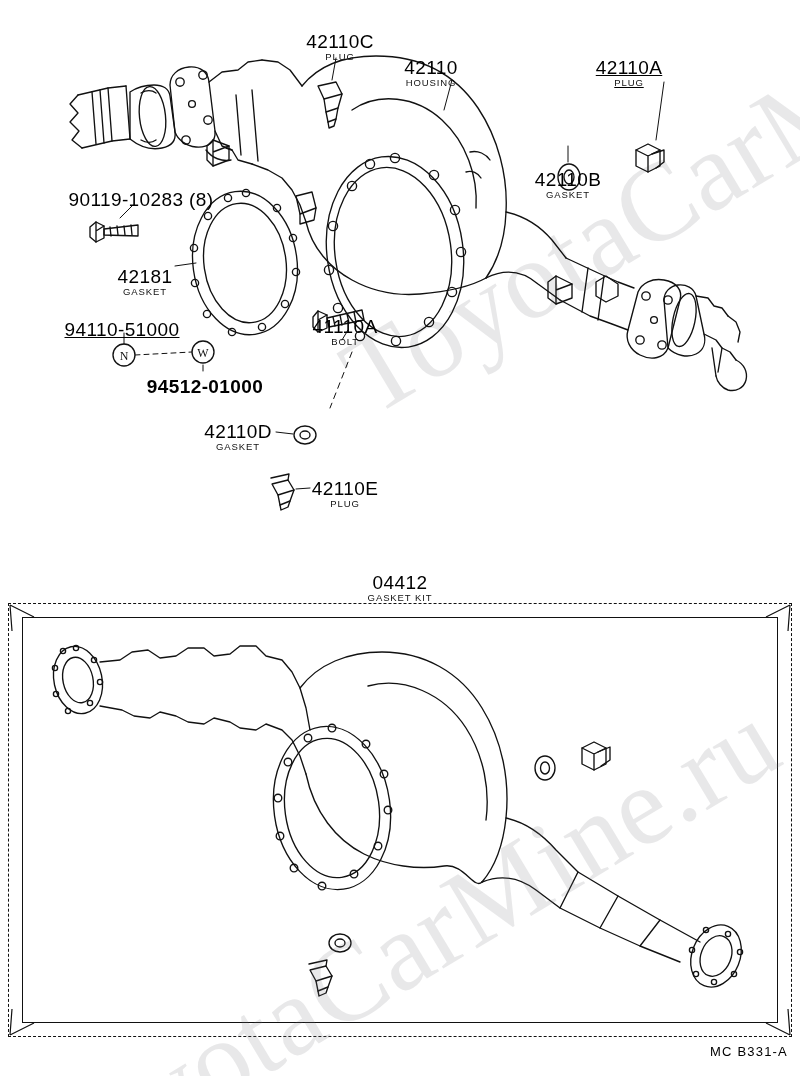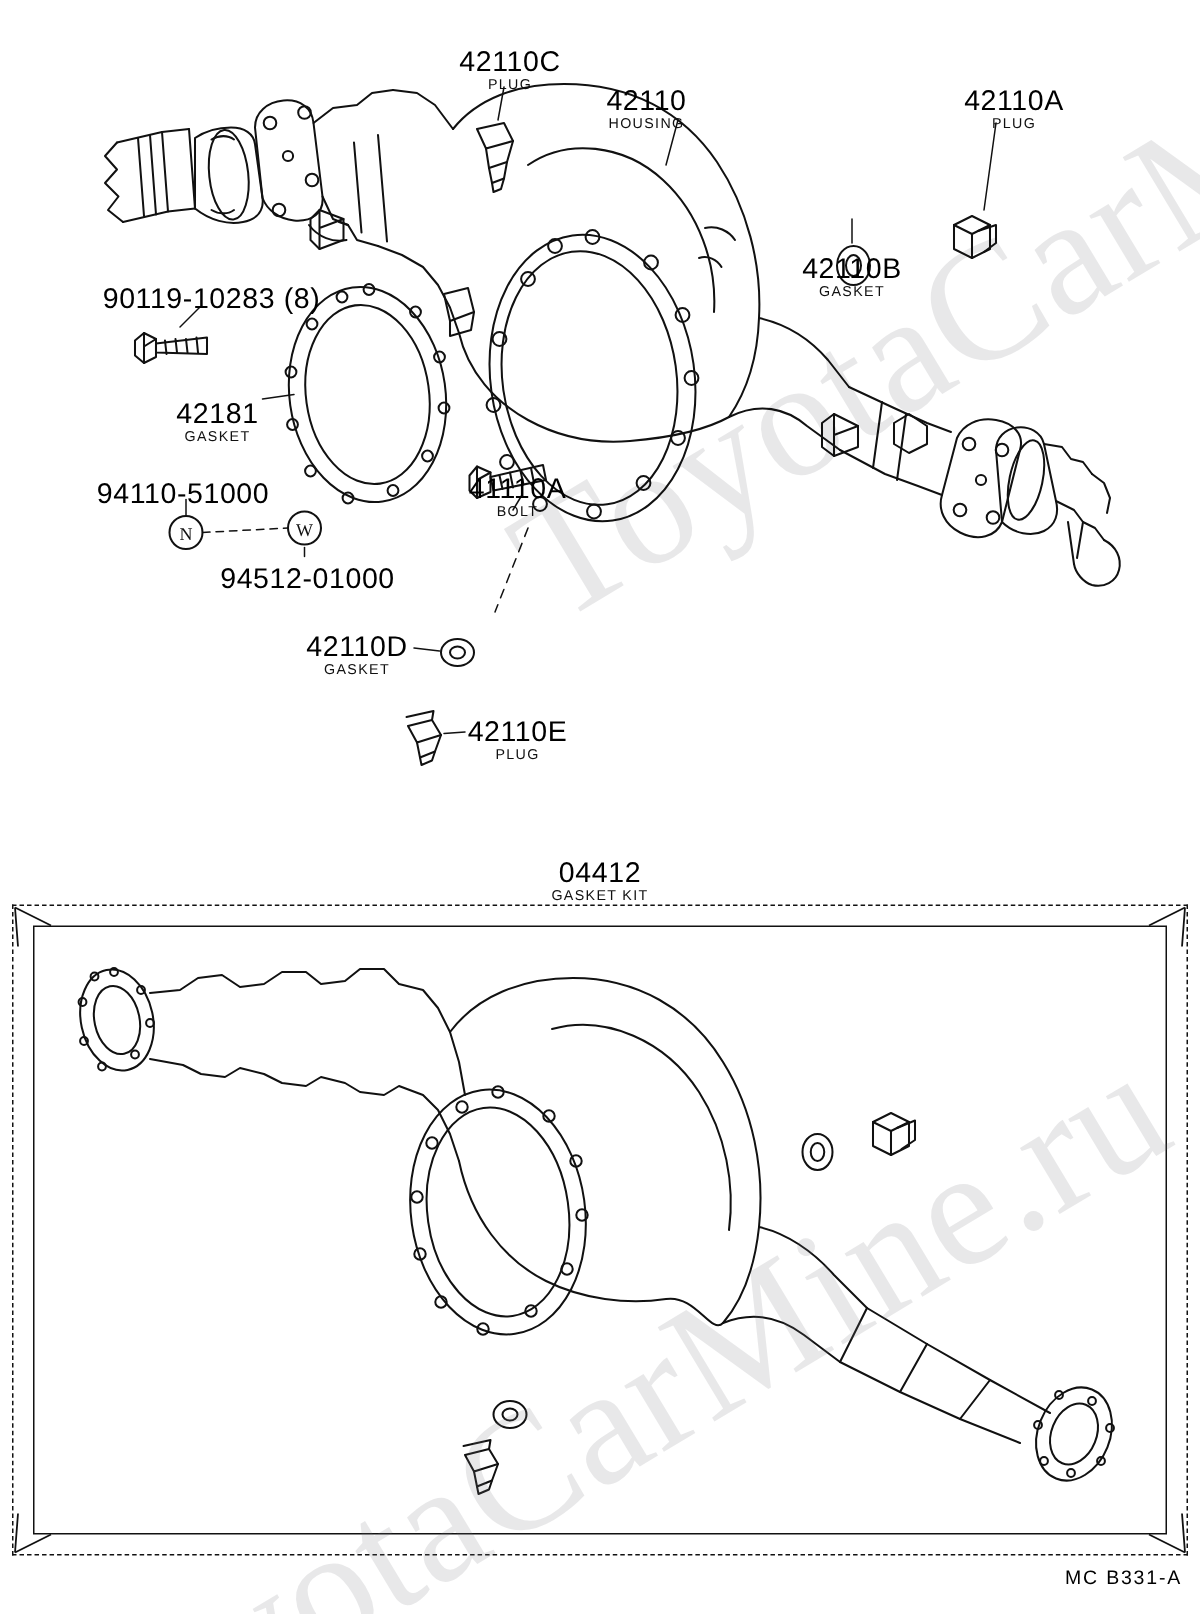"42110A" div.lbl { left: 676px -> 629px; text-decoration: none -> underline }
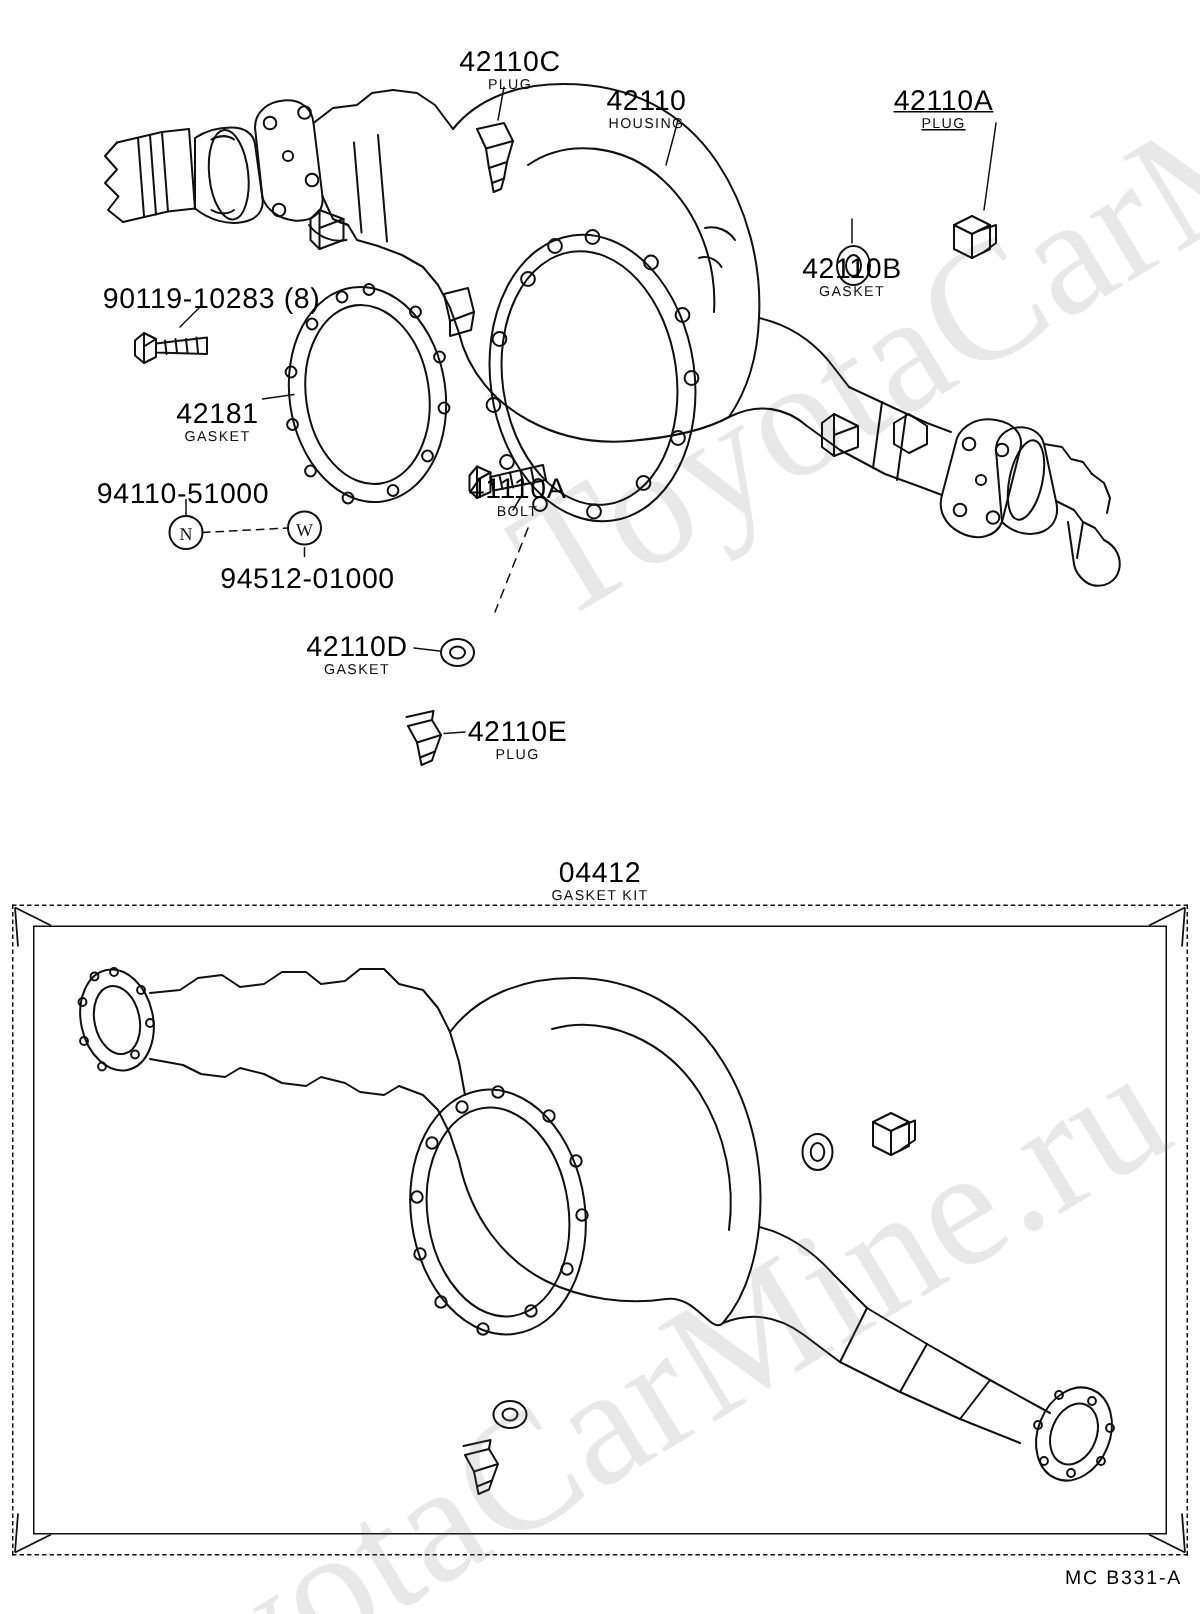"94110-51000" div.lbl { text-decoration: none -> underline }
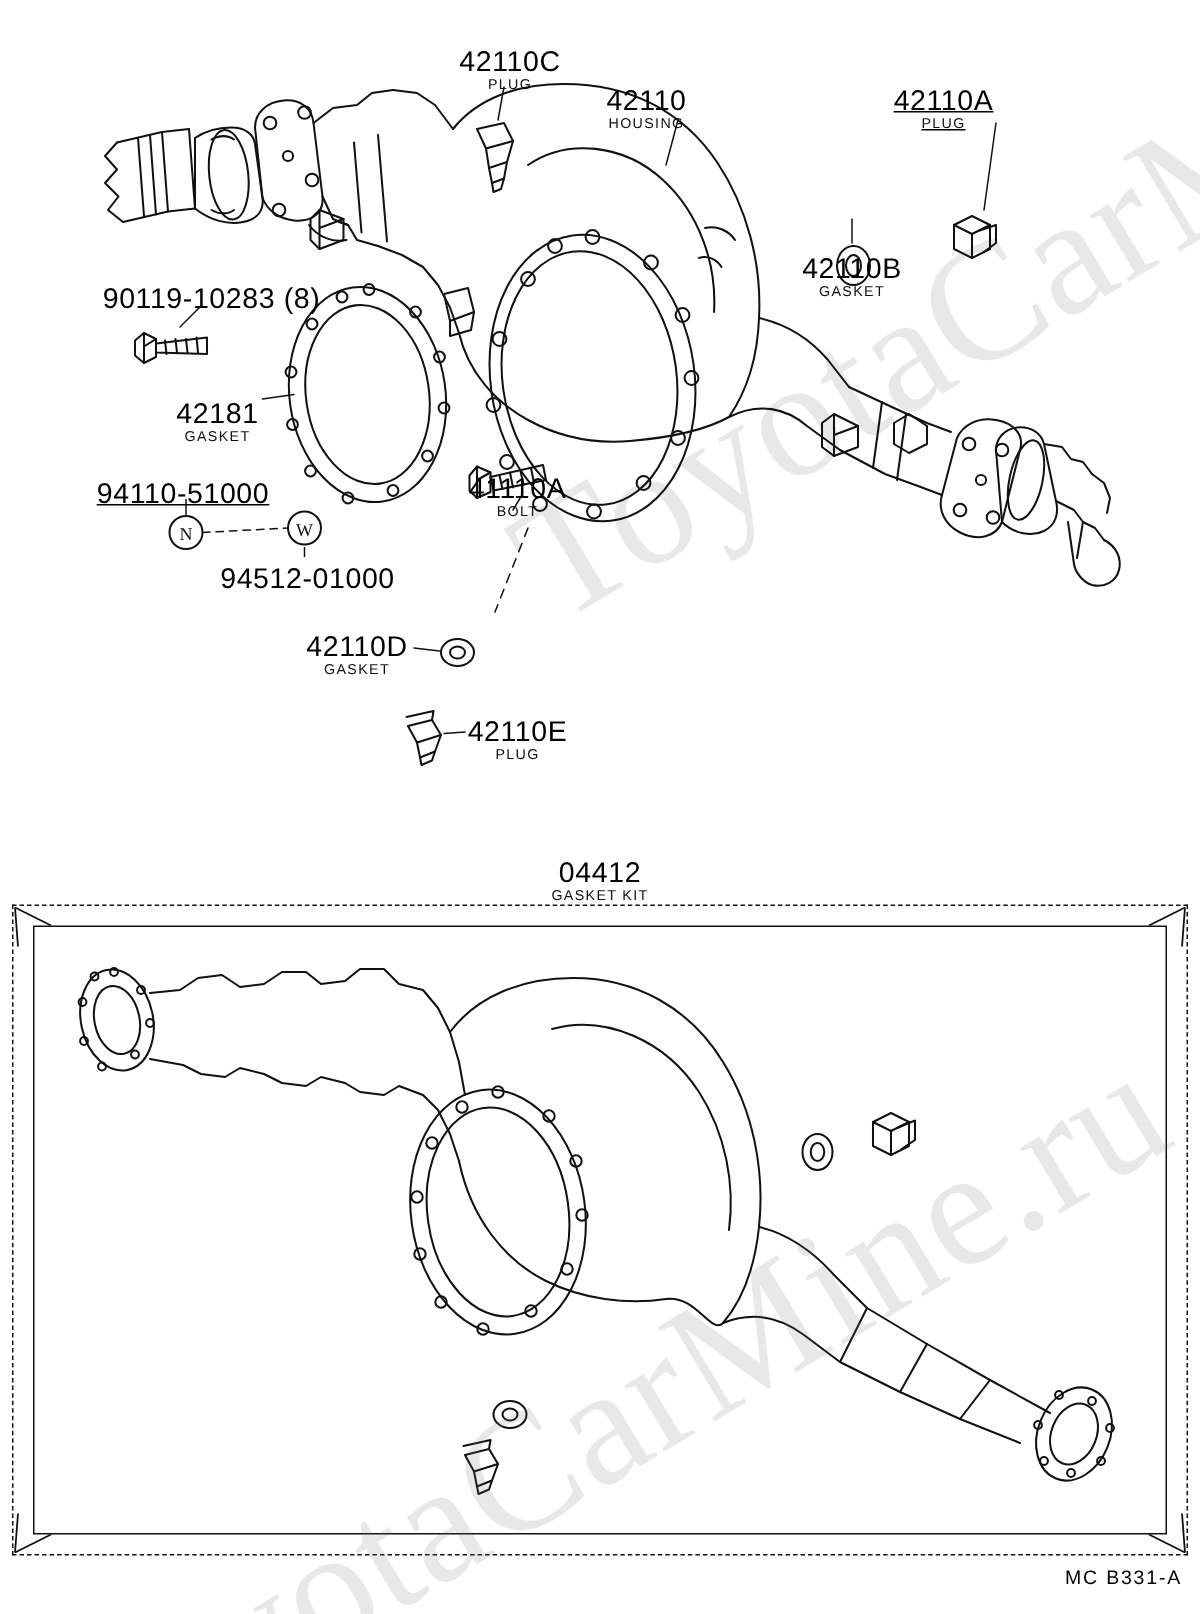"94512-01000" div.lbl { font-weight: none -> bold }
